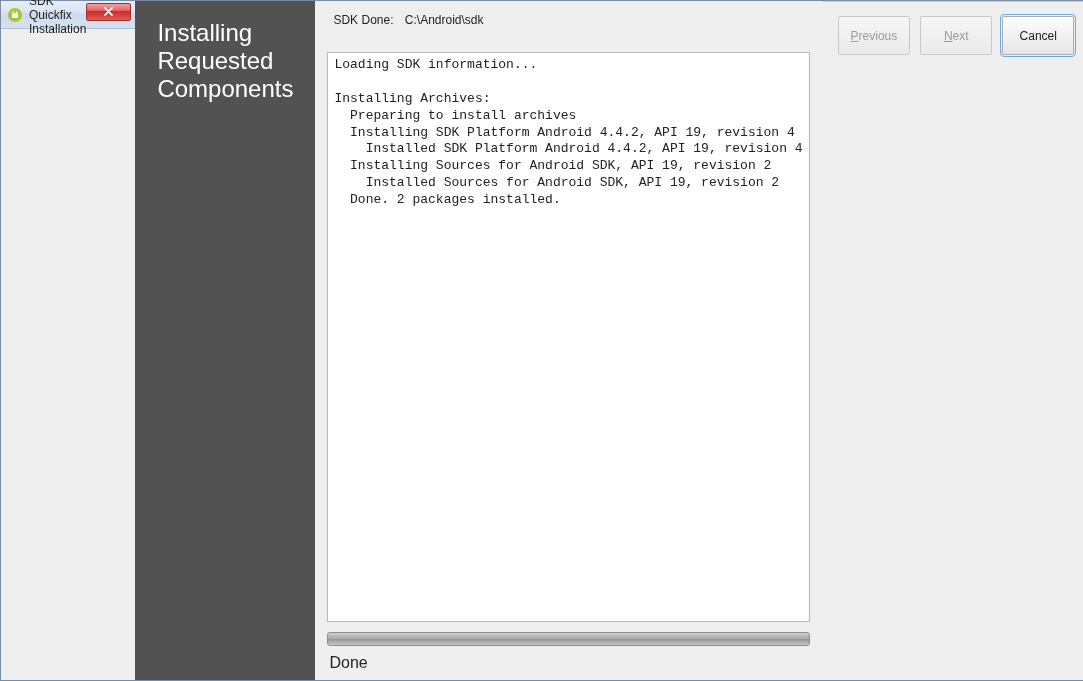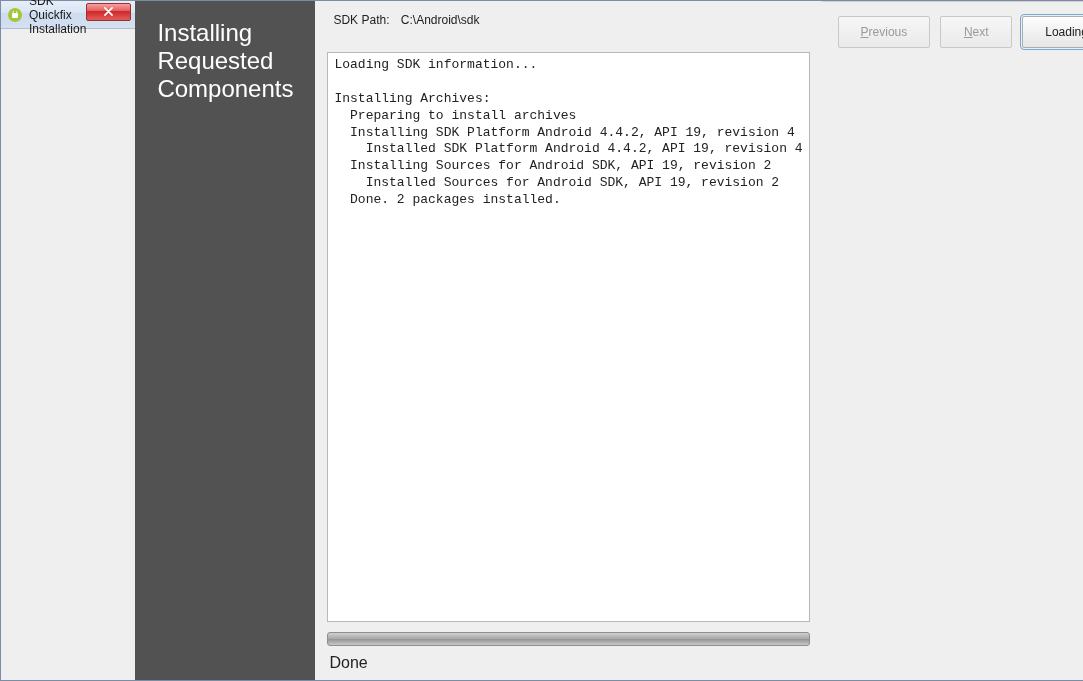"SDK Path:" span.sdk-path-label { text: Path -> Done }
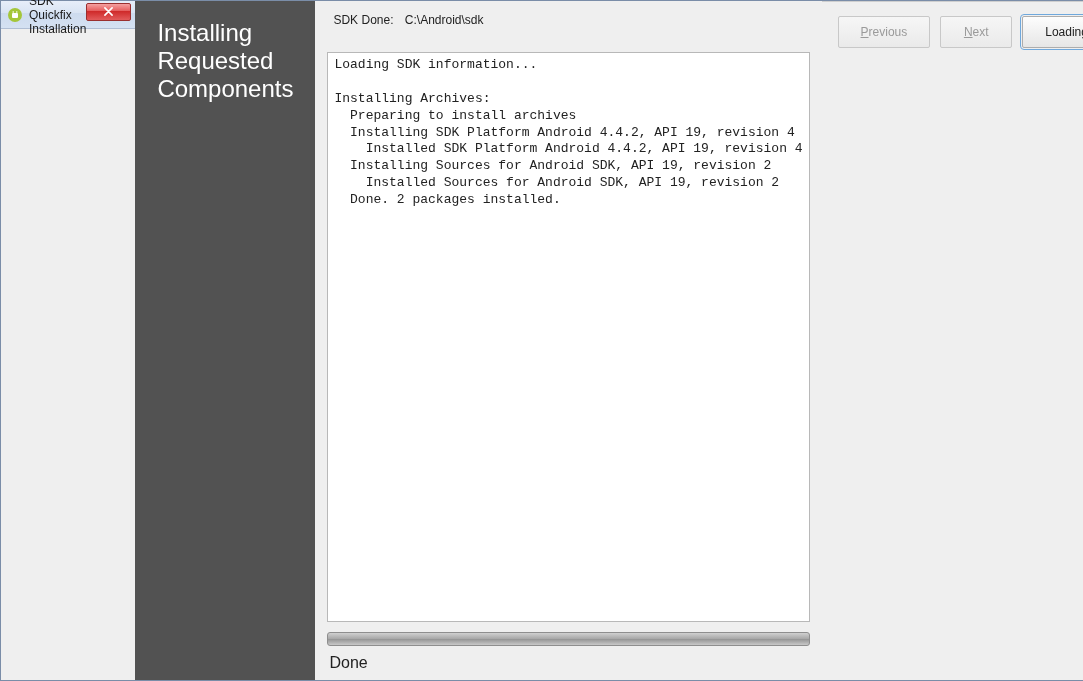"Previous" .btn { height: 32px -> 39px; padding: 0 22px -> 0 12px }
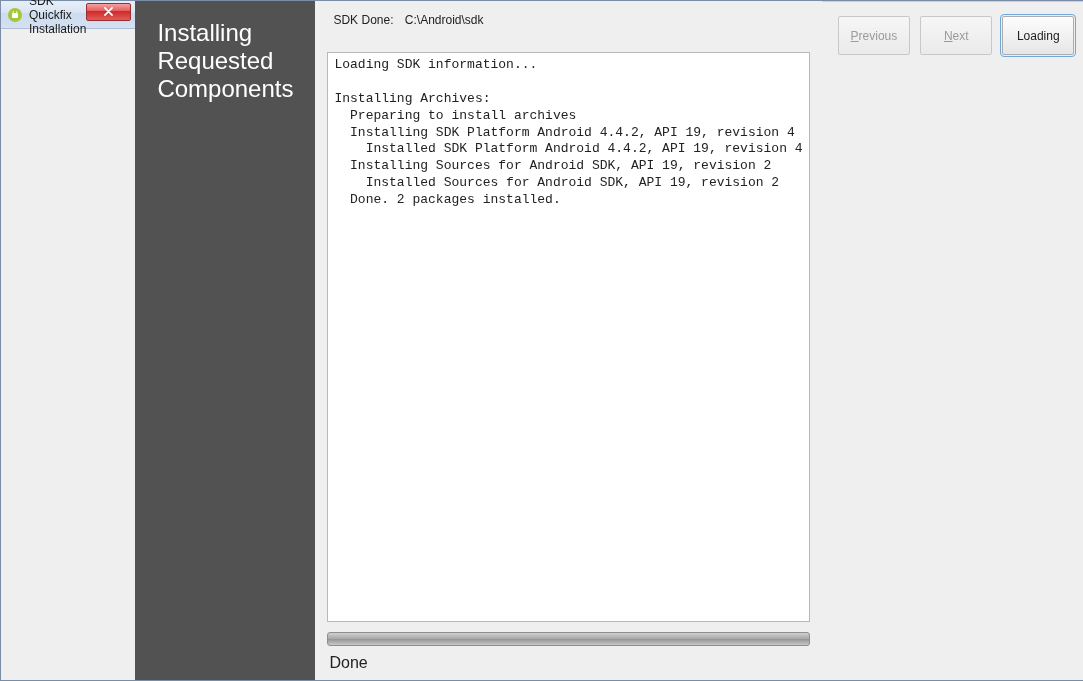"Loading" button.btn { text: Loading -> Cancel }
